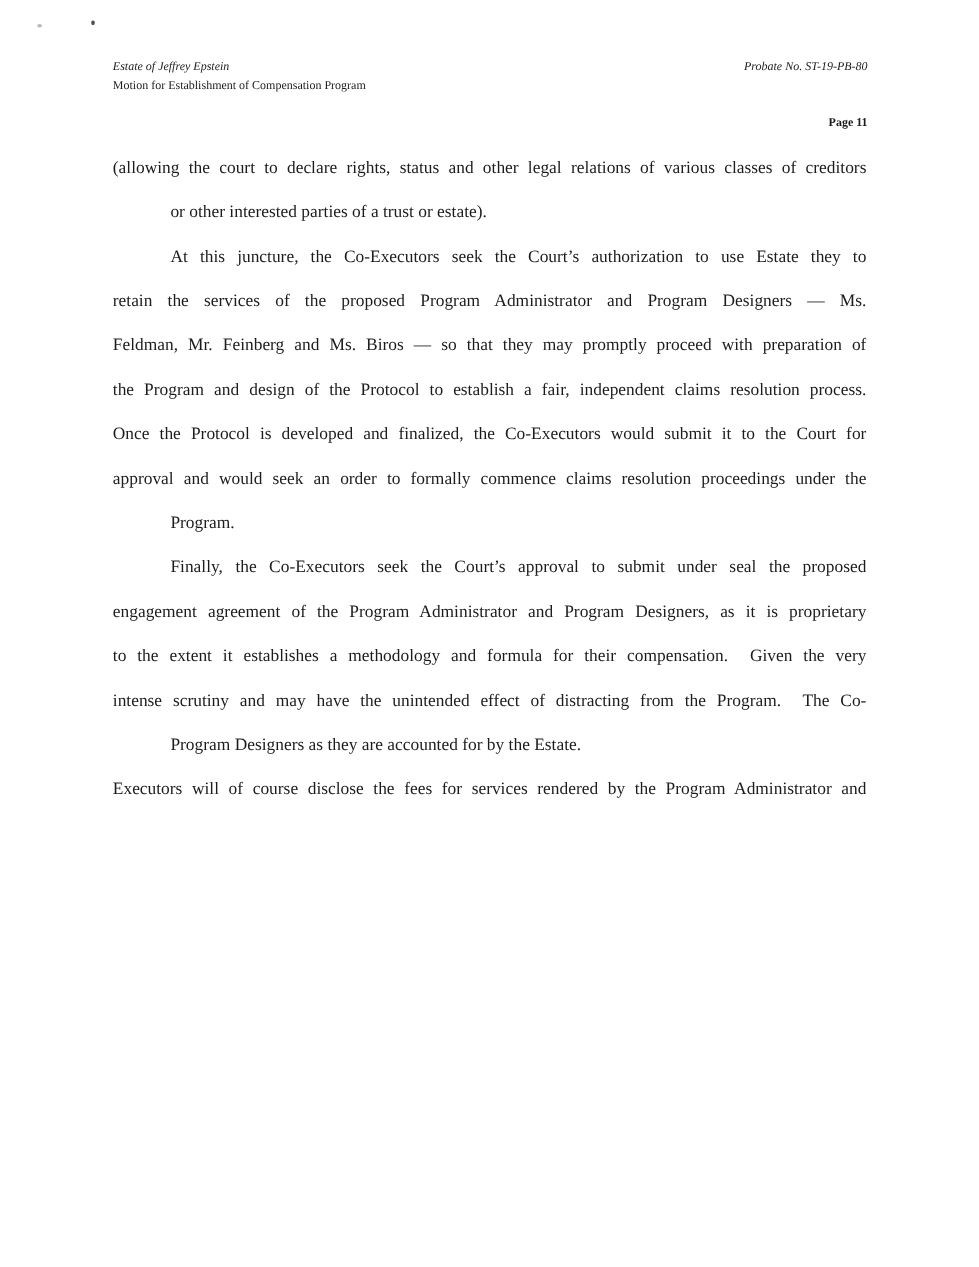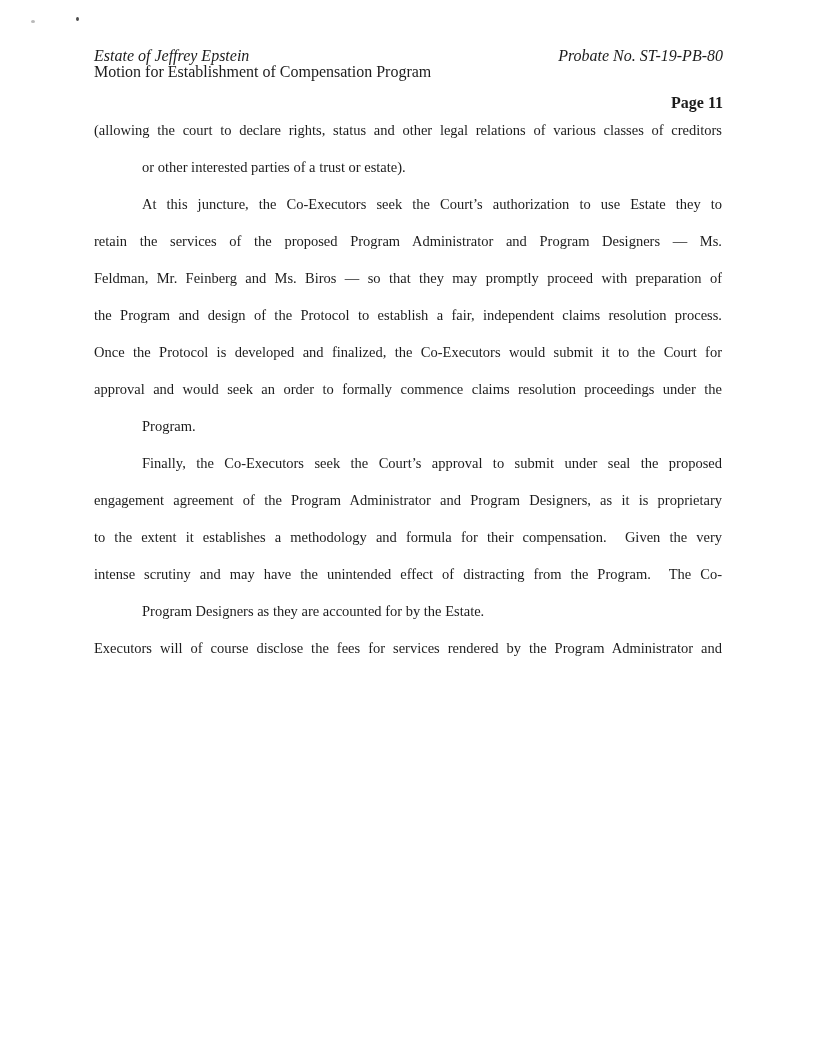"Estate of Jeffrey Epstein" .doc-header { font-size: 16px -> 10px }
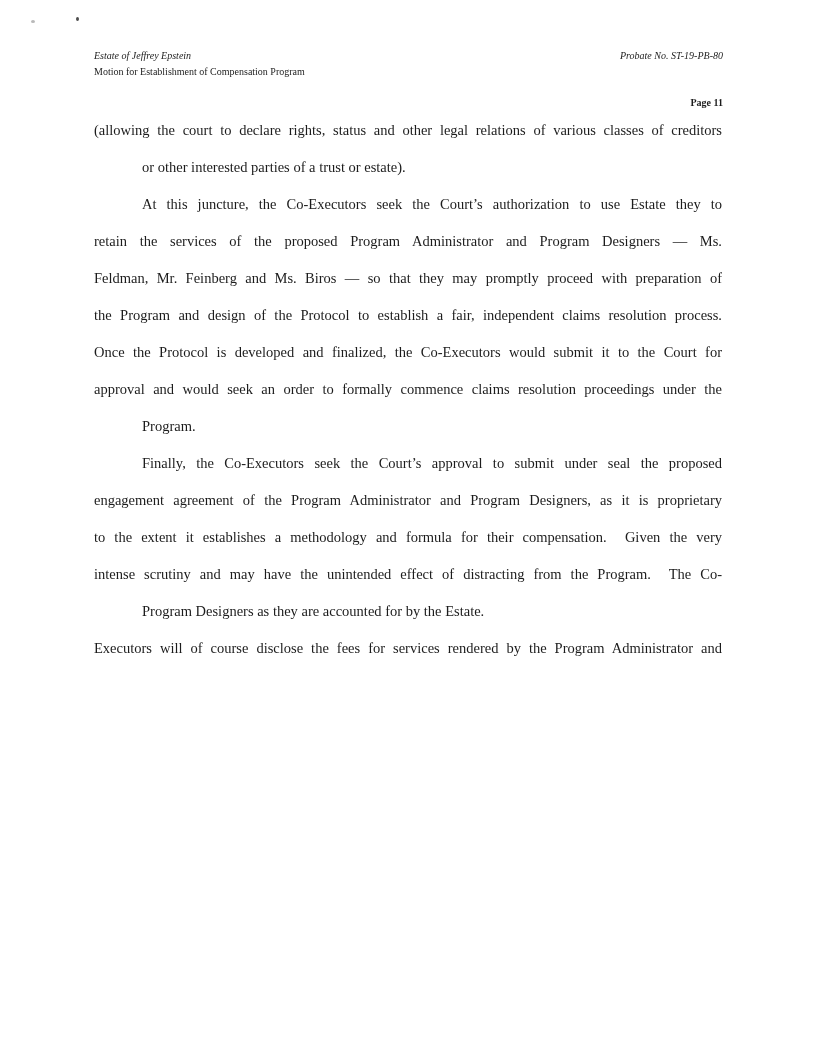"(allowing the court to declare" .doc-body { top: 112px -> 122px }
